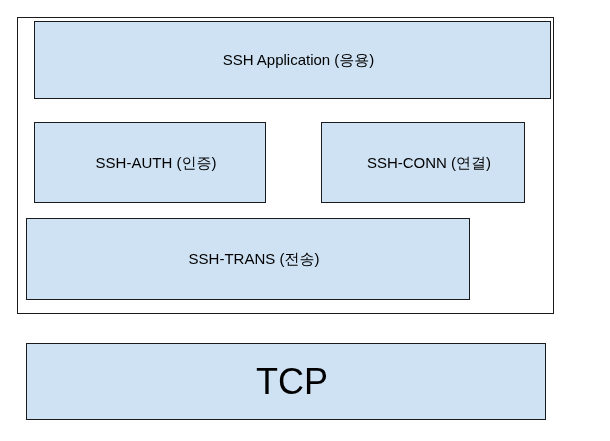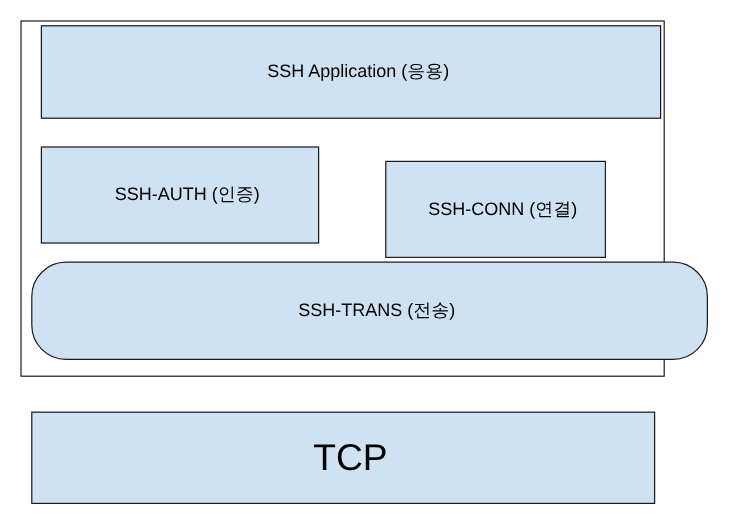"SSH-CONN (연결)" .box-conn { top: 134px -> 122px; width: 184px -> 204px }
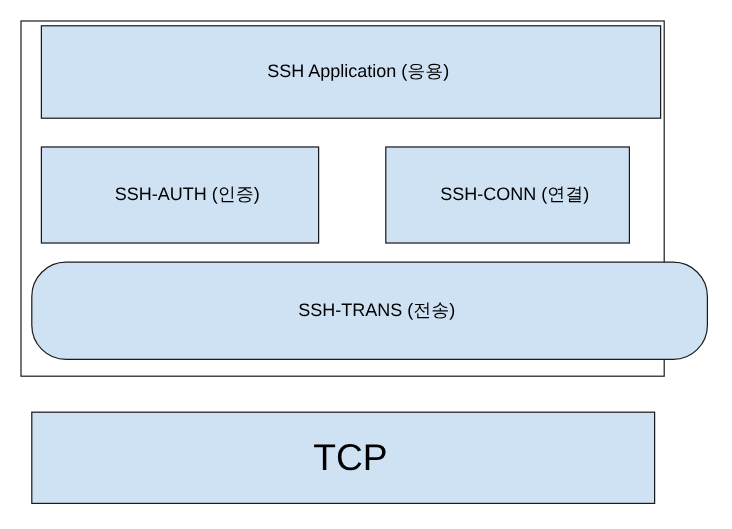"SSH-TRANS (전송)" .box-trans { border-radius: 29px -> none; width: 564px -> 444px }
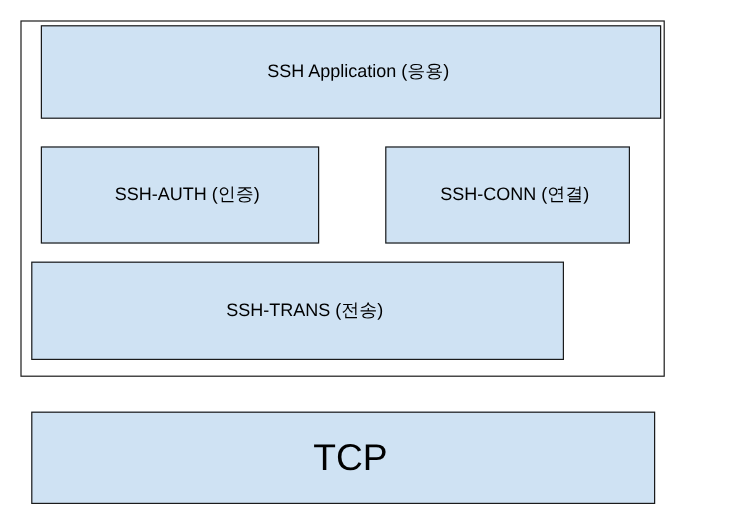"TCP" .box-tcp { font-size: 31px -> 36px }
